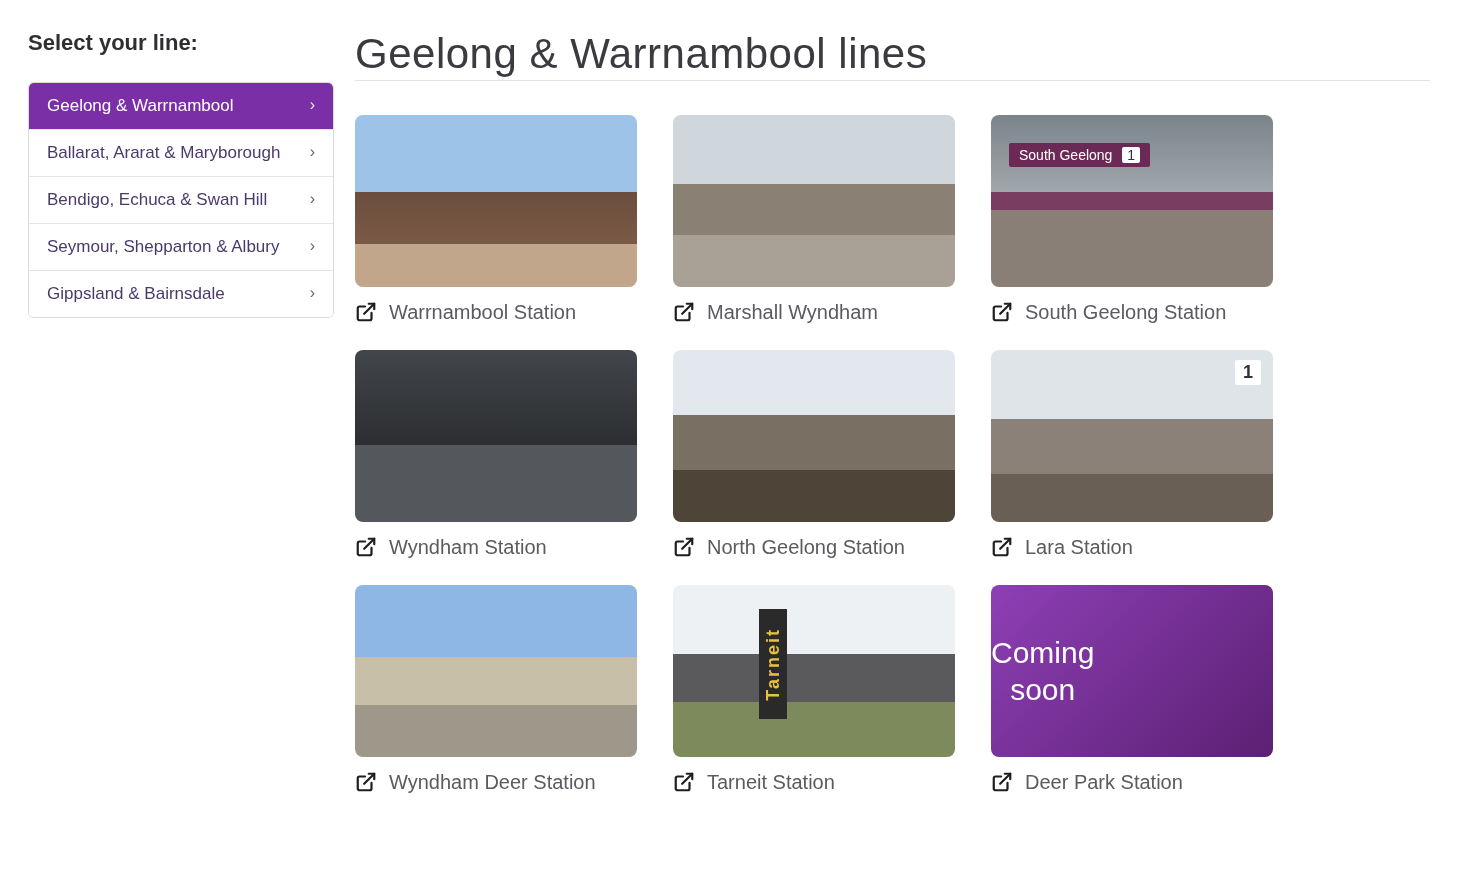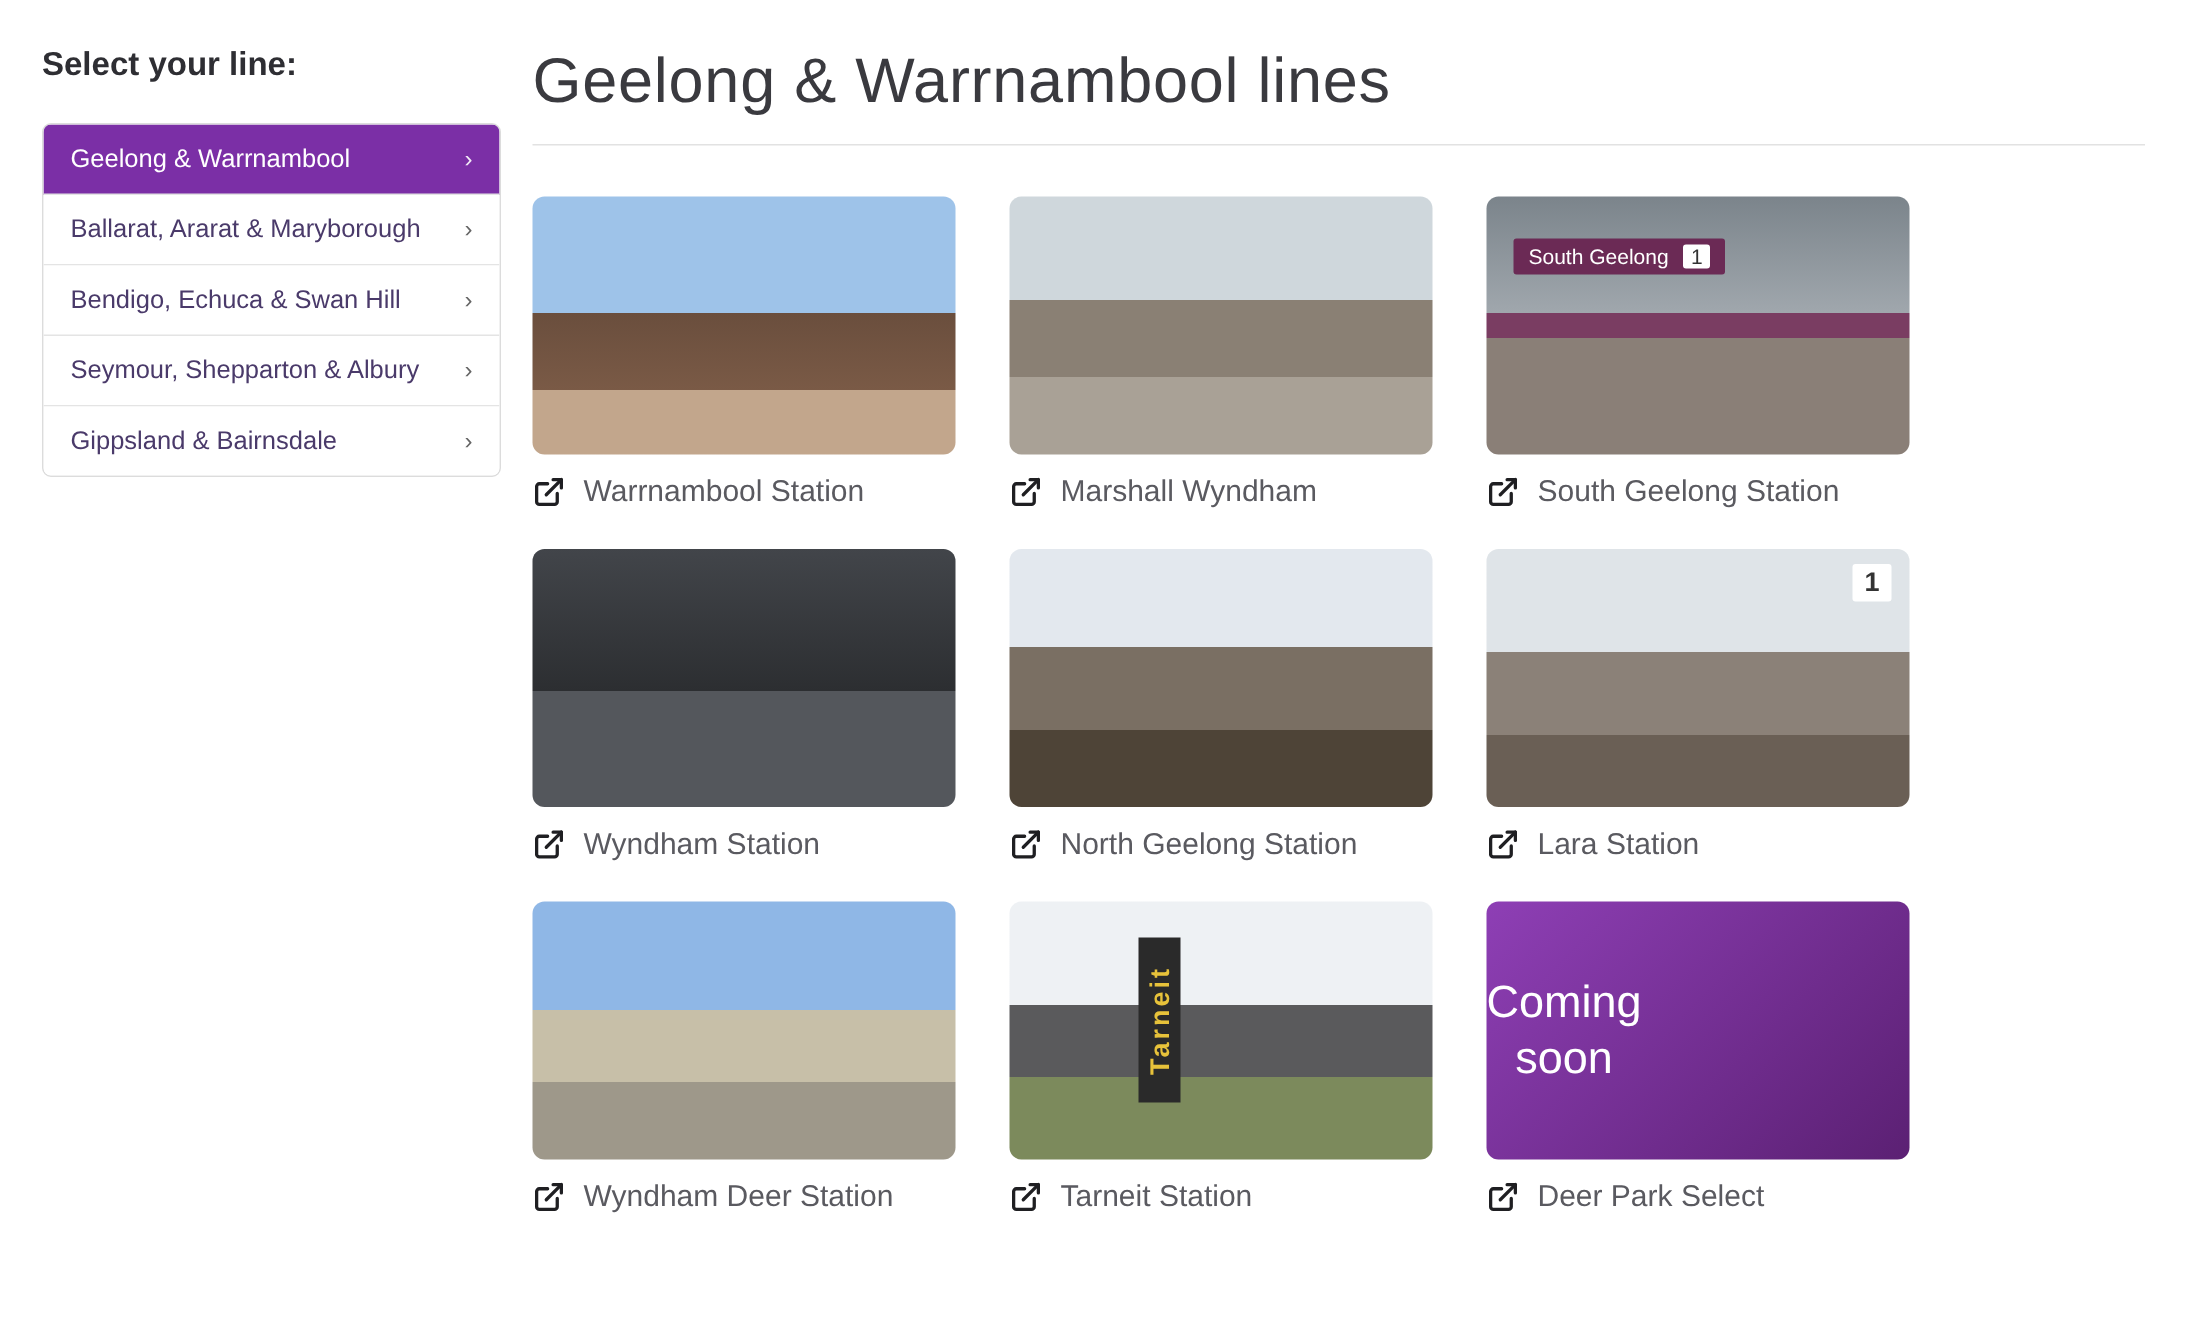"Geelong & Warrnambool lines" .page-title { padding-bottom: 18px -> 2px }
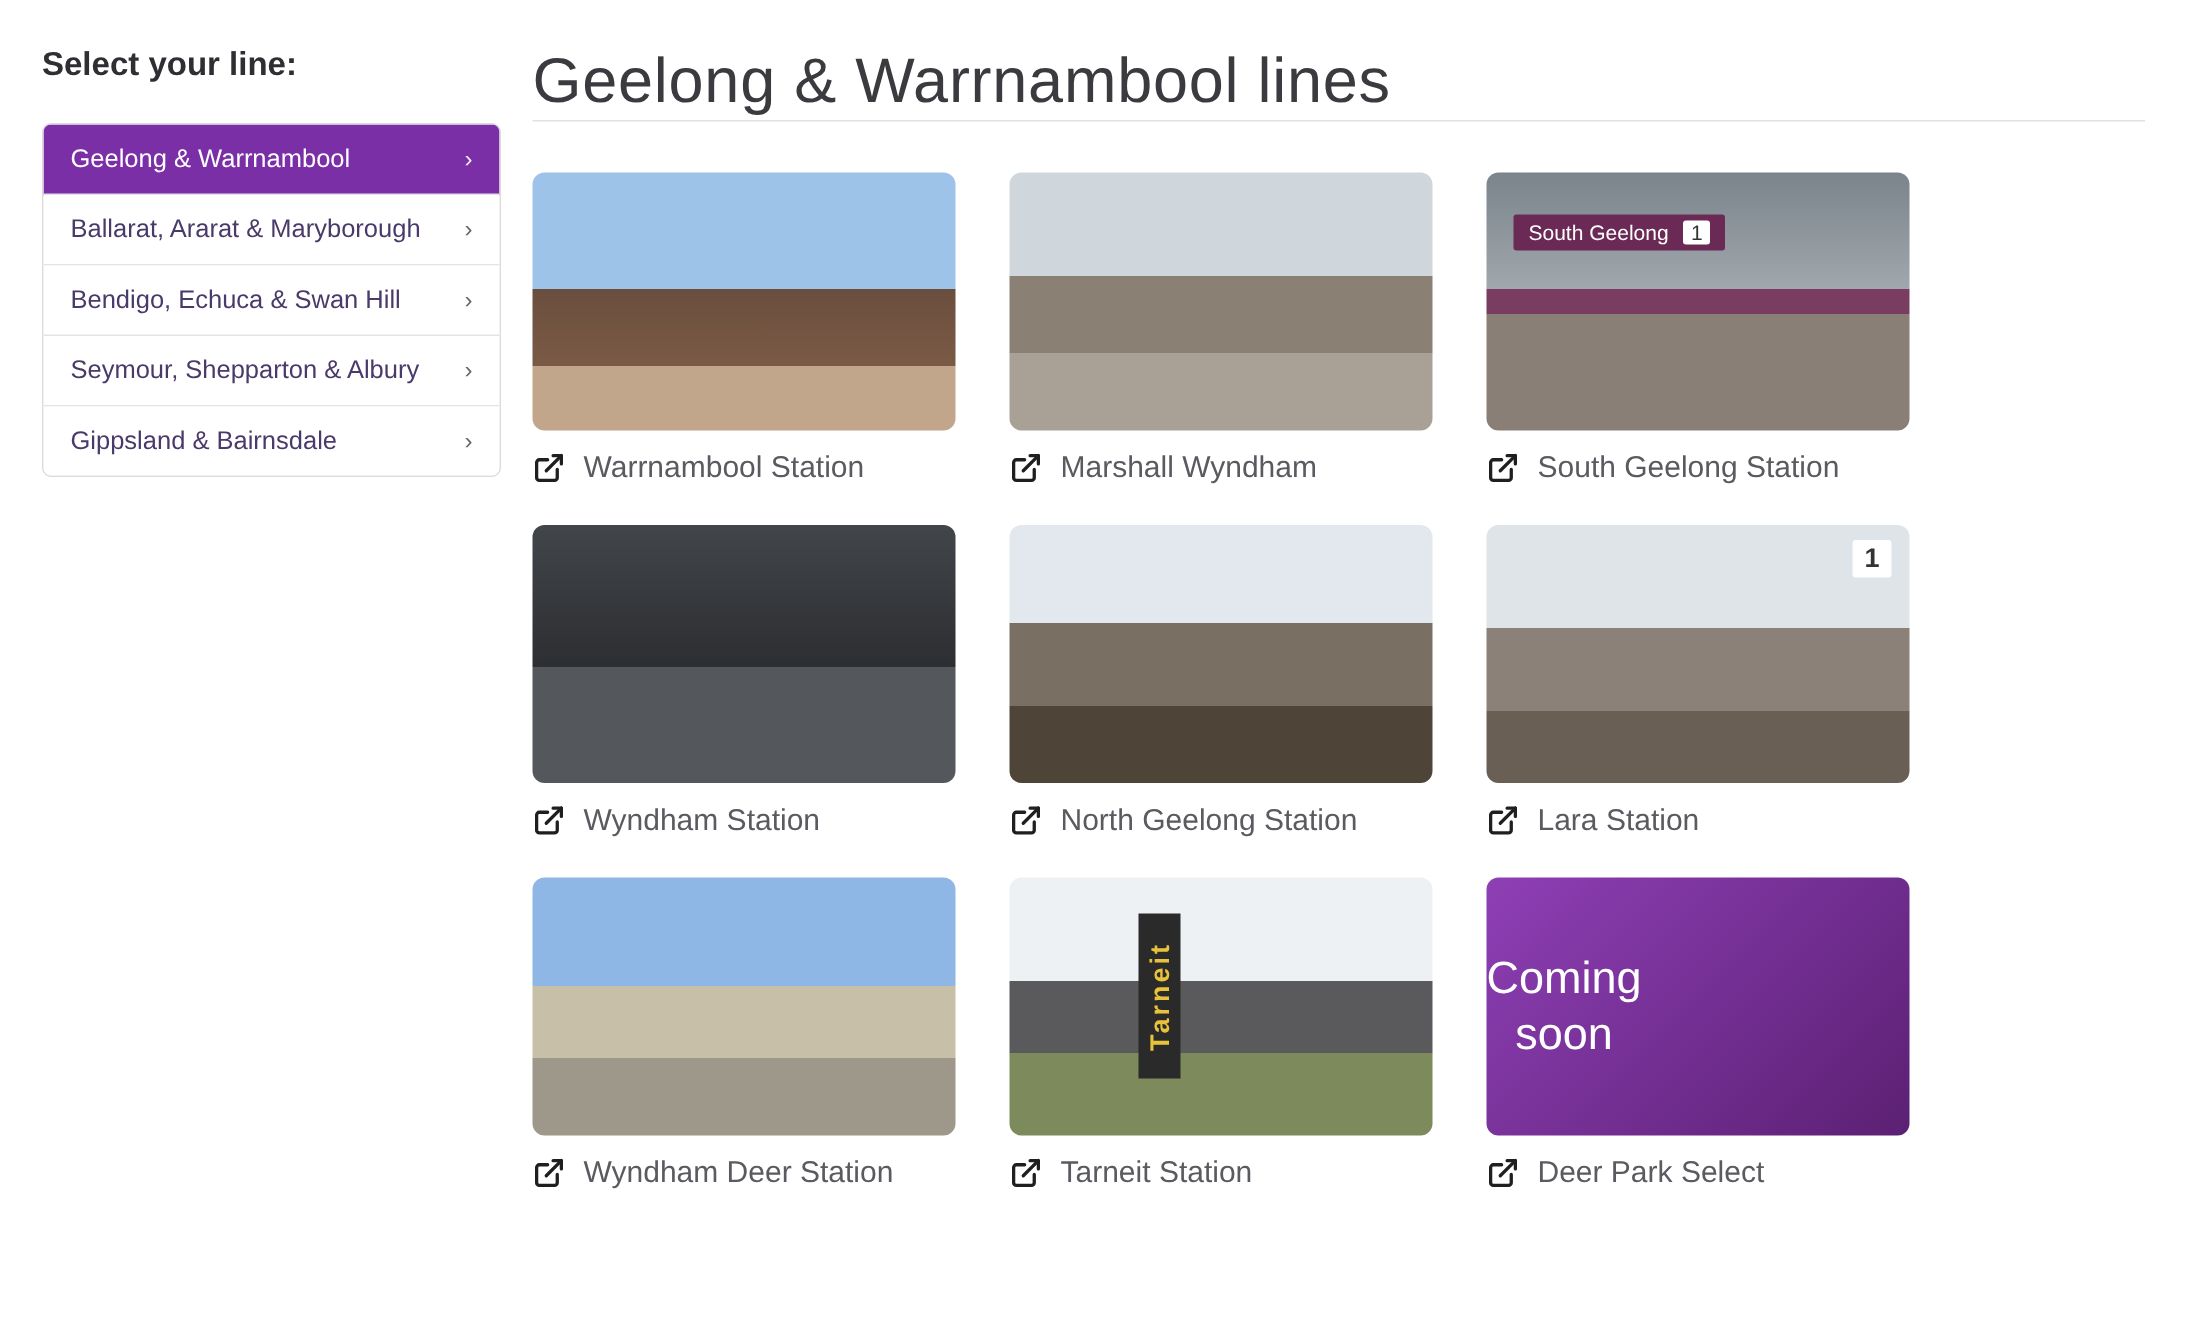"Geelong & Warrnambool" .line-item { align-items: flex-end -> flex-start }
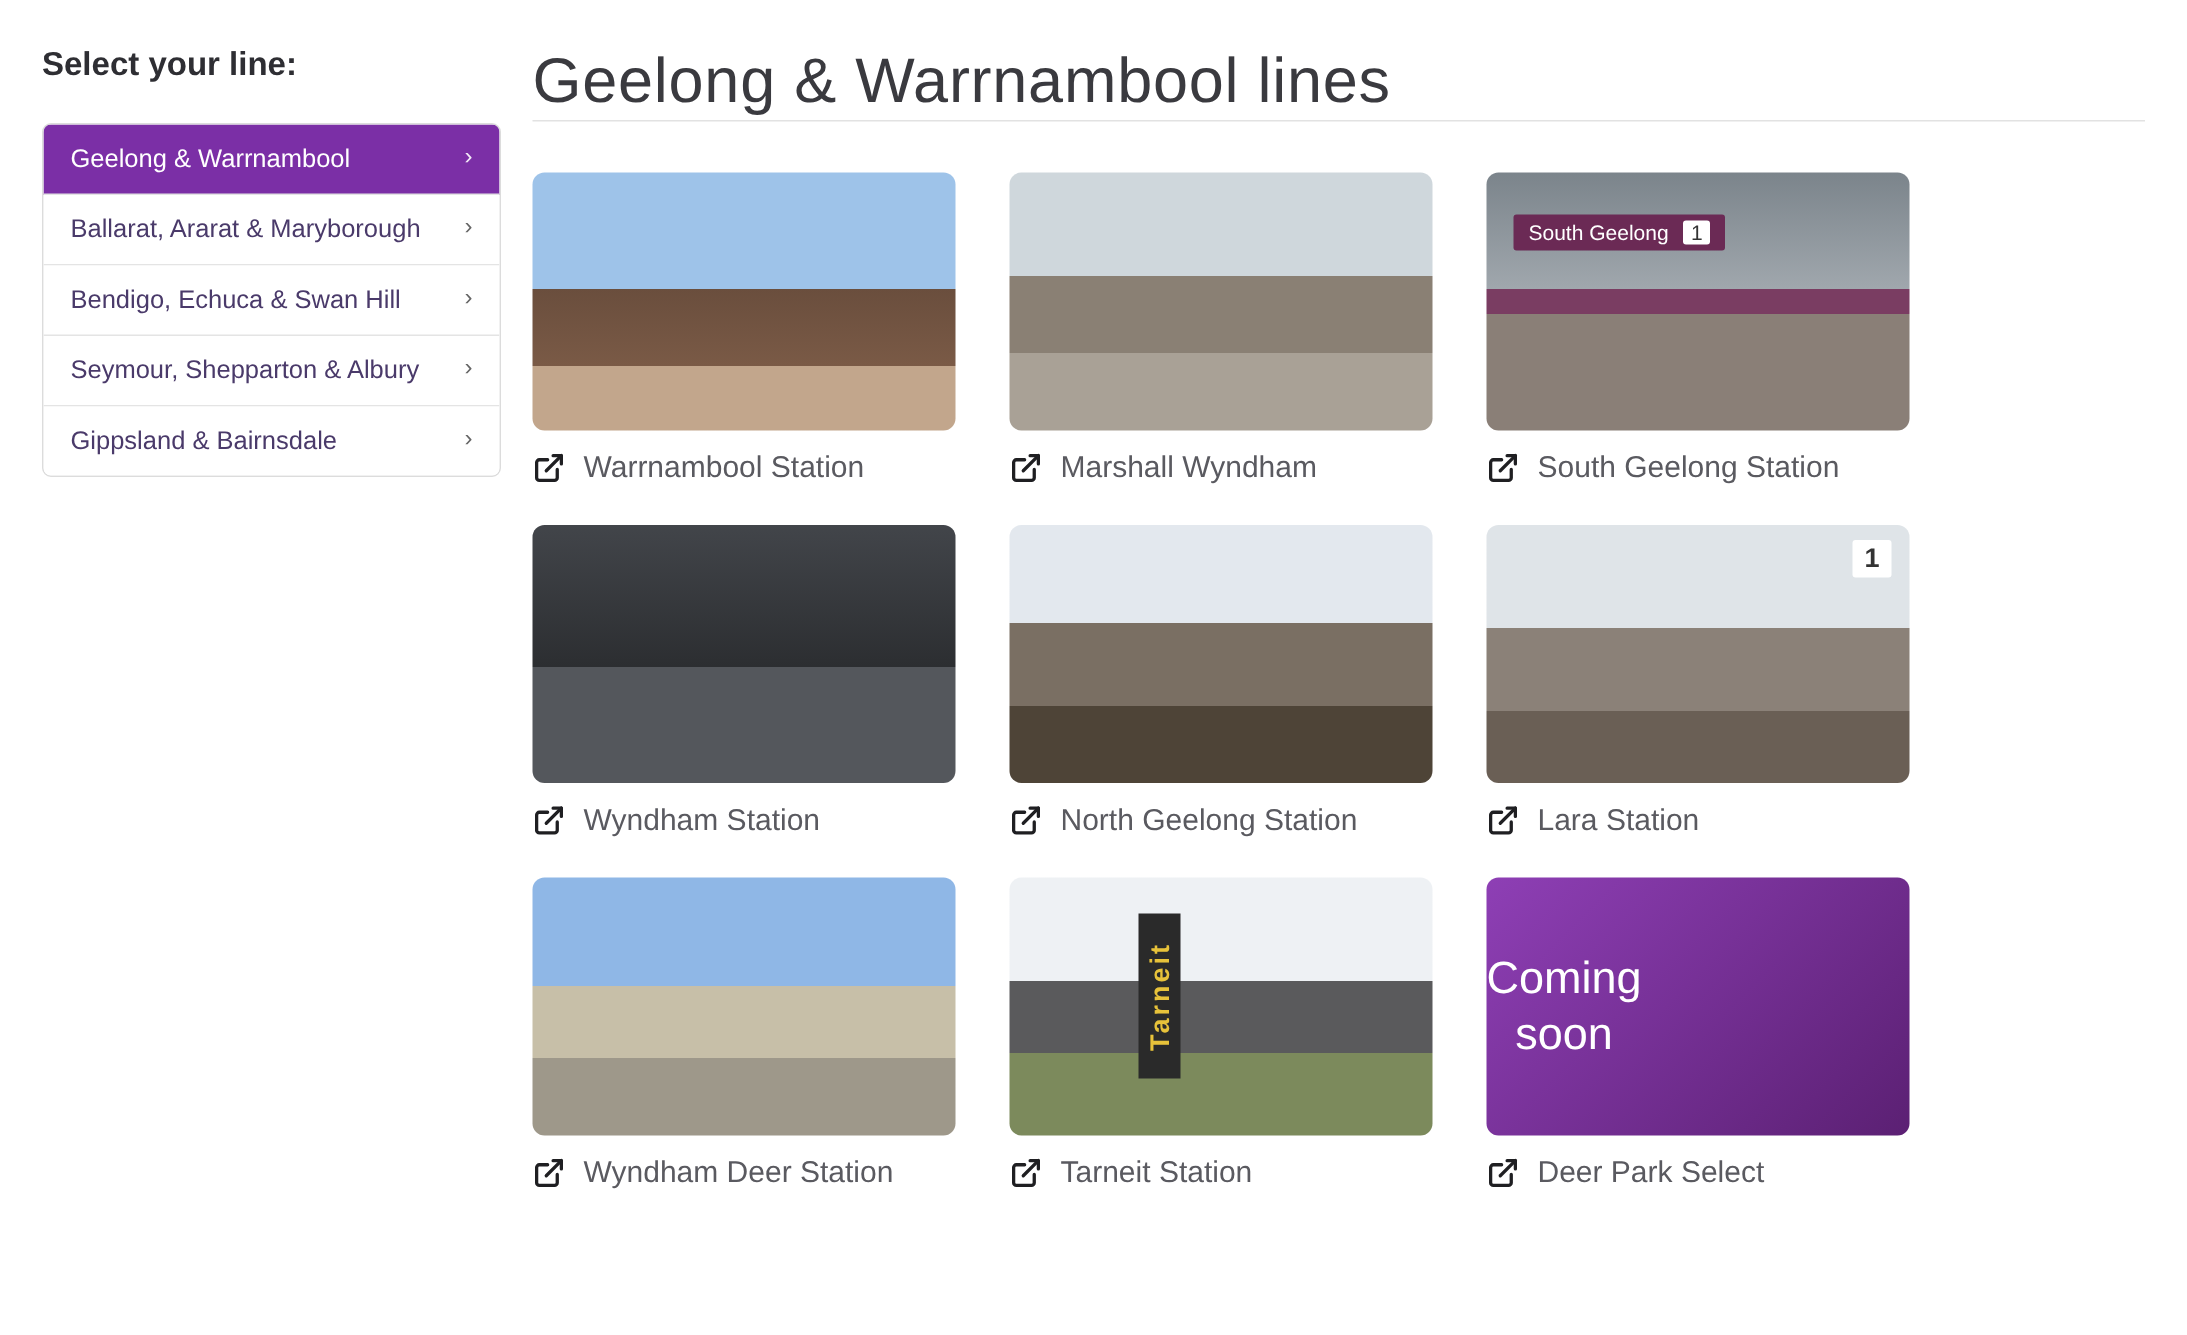"Deer Park Select" span.caption-text { text: Select -> Station }
